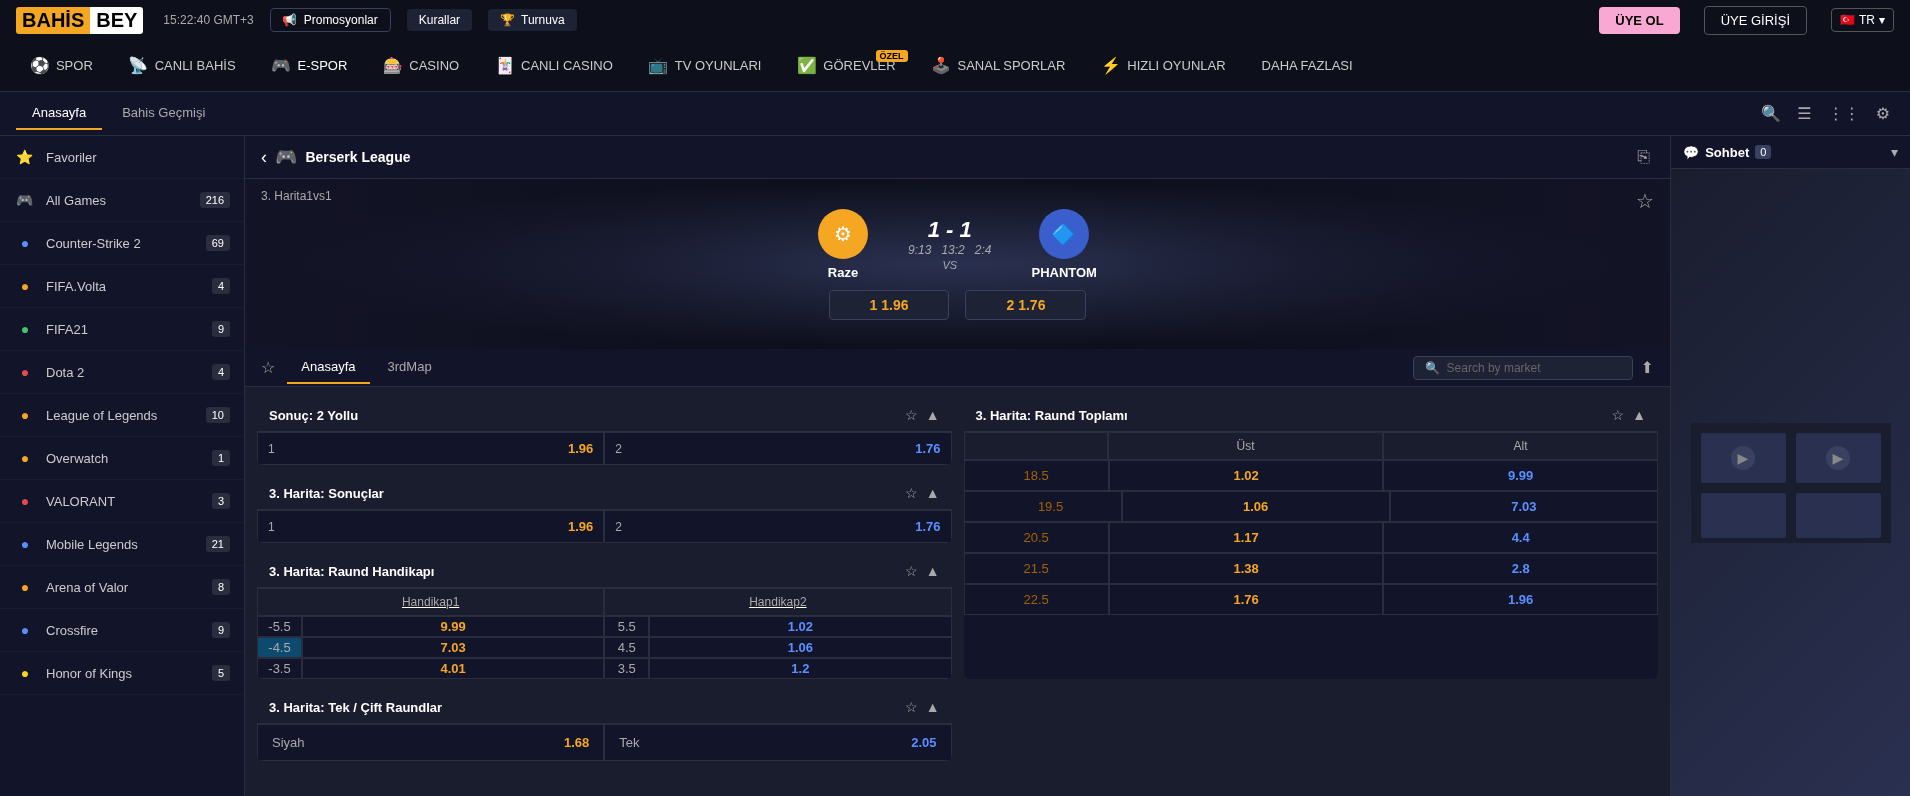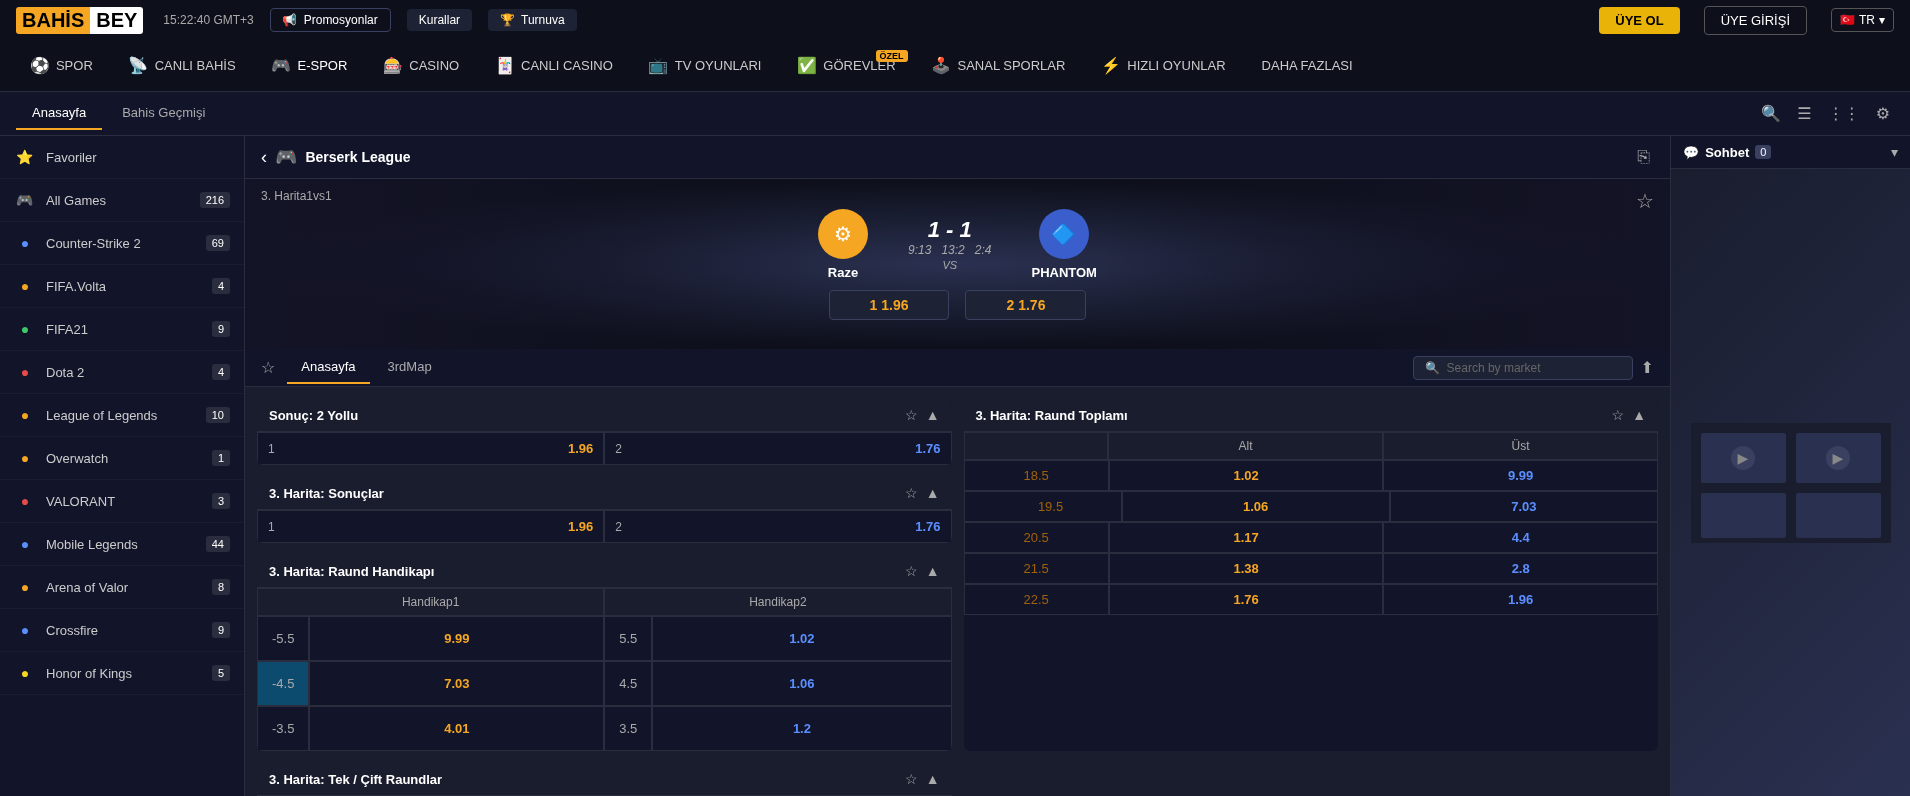"ÜYE OL" .reg-btn { background: #eab308 -> #f9a8d4 }
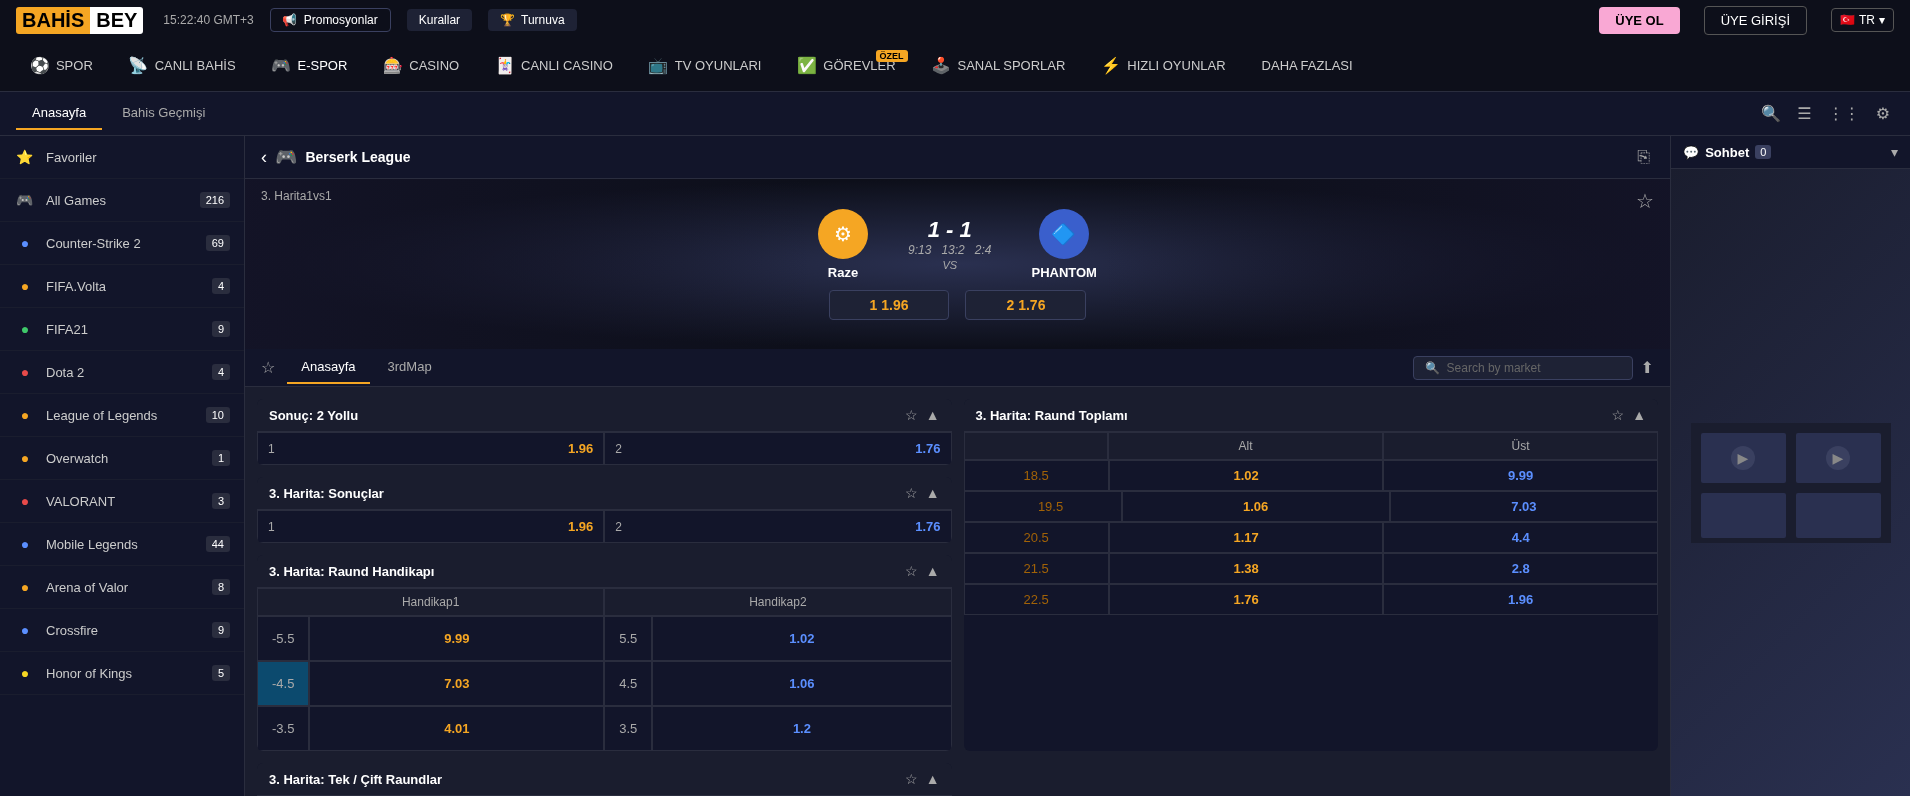"Alt" div.col-head { order: before "Üst" -> after "Üst" }
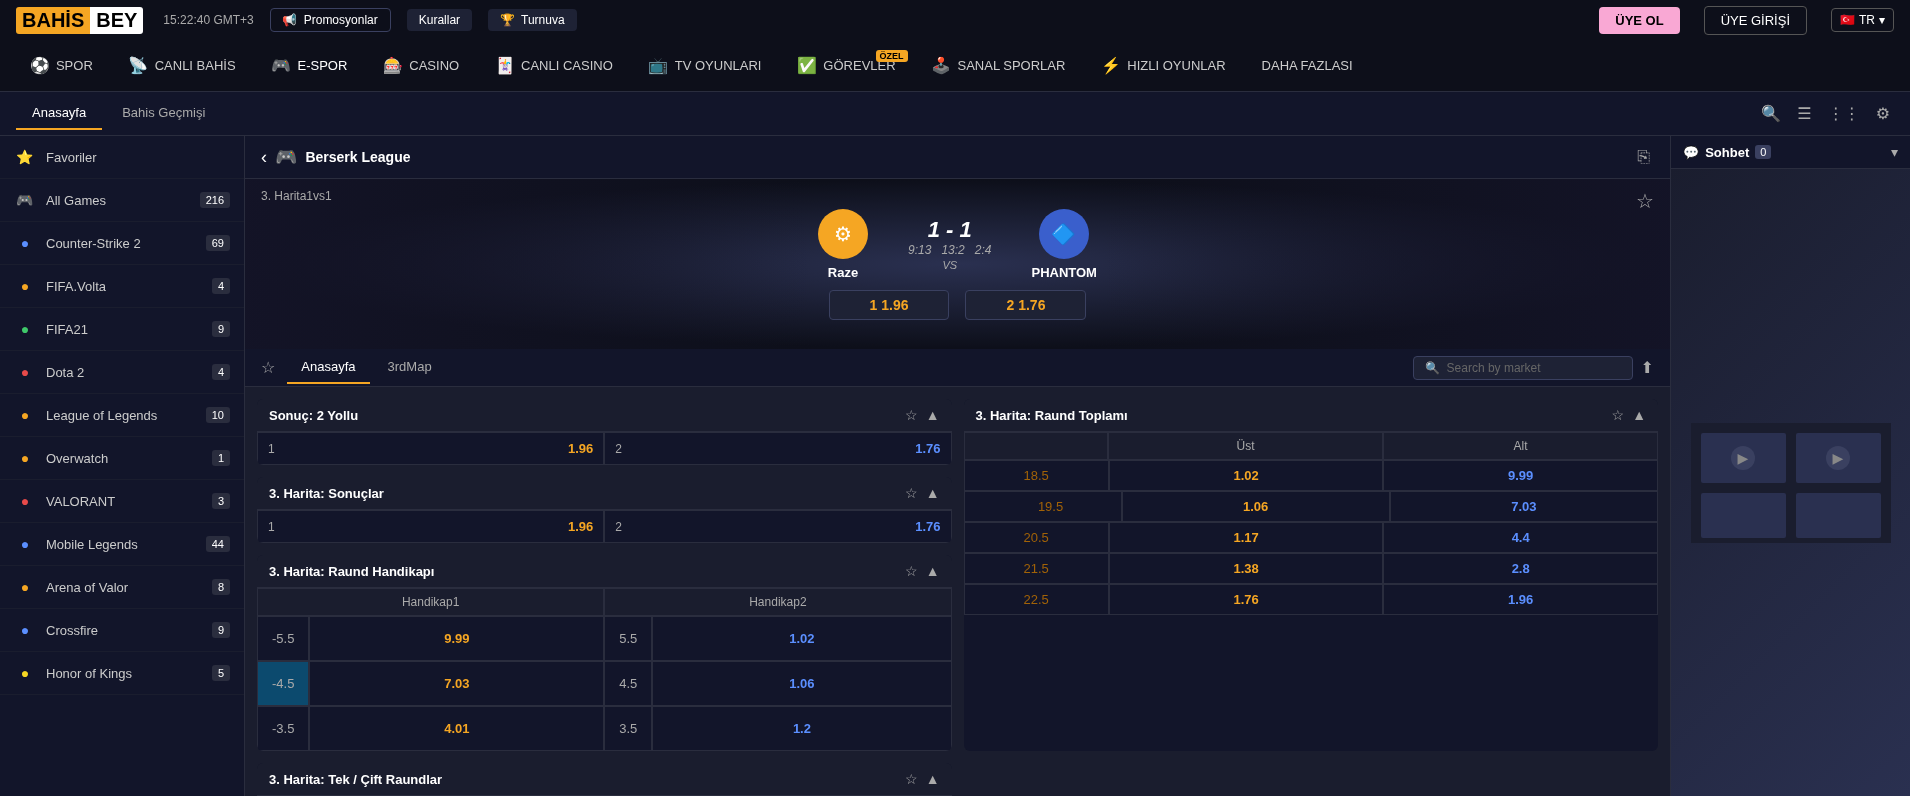"44" span.s-count { text: 44 -> 21 }
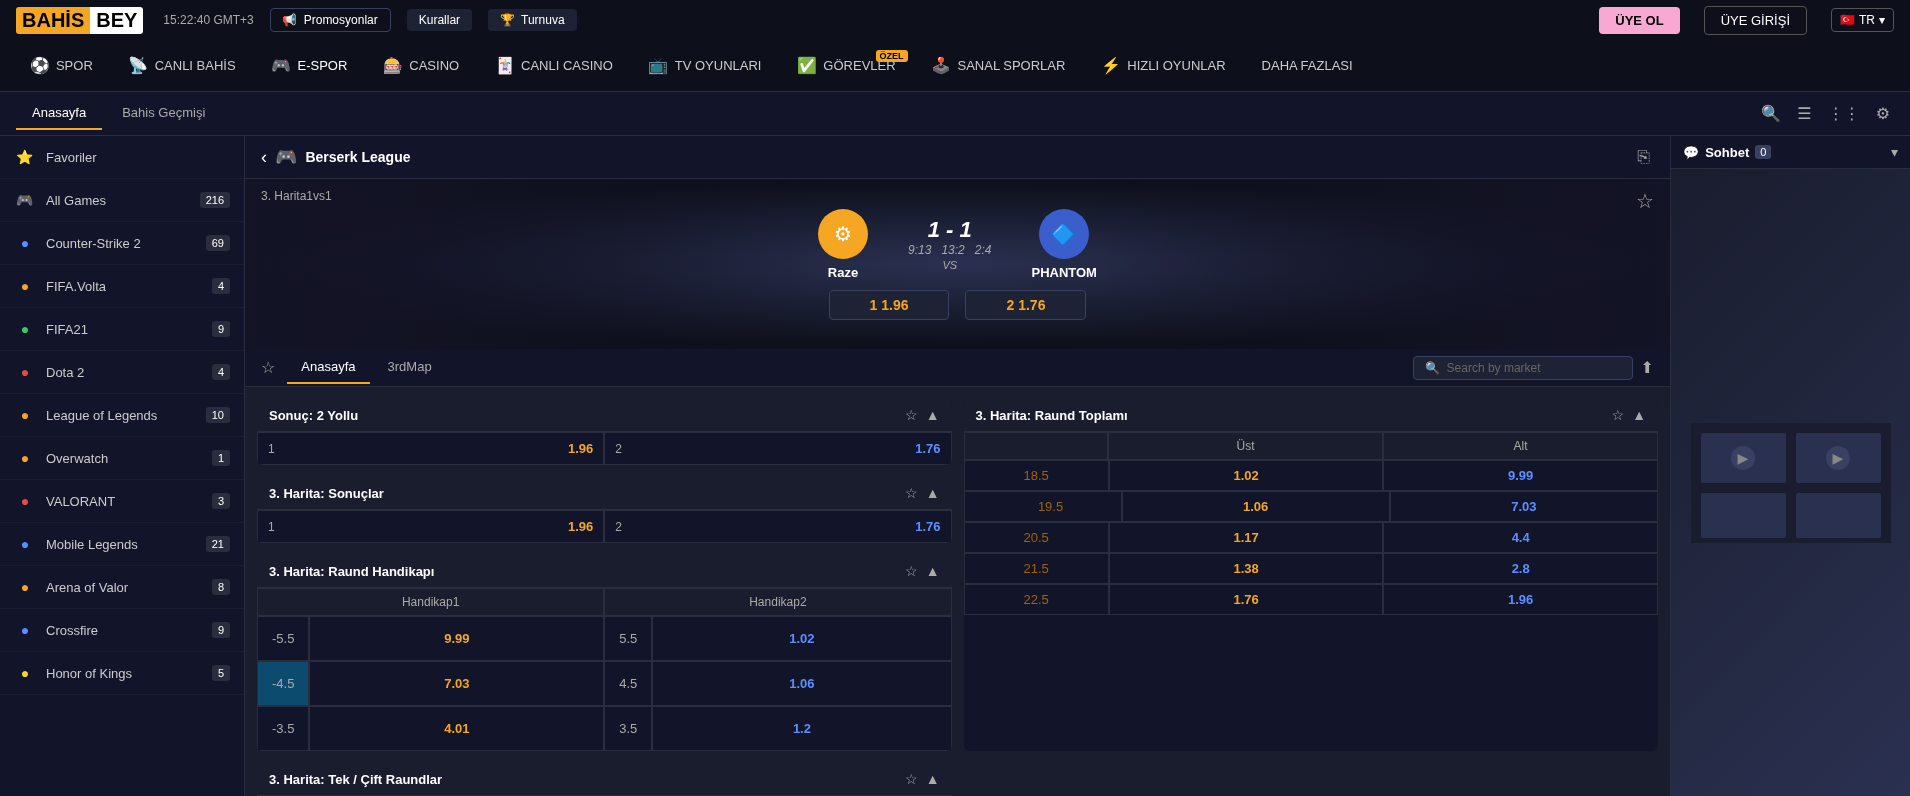"Handikap1" .handicap-header { text-decoration: none -> underline }
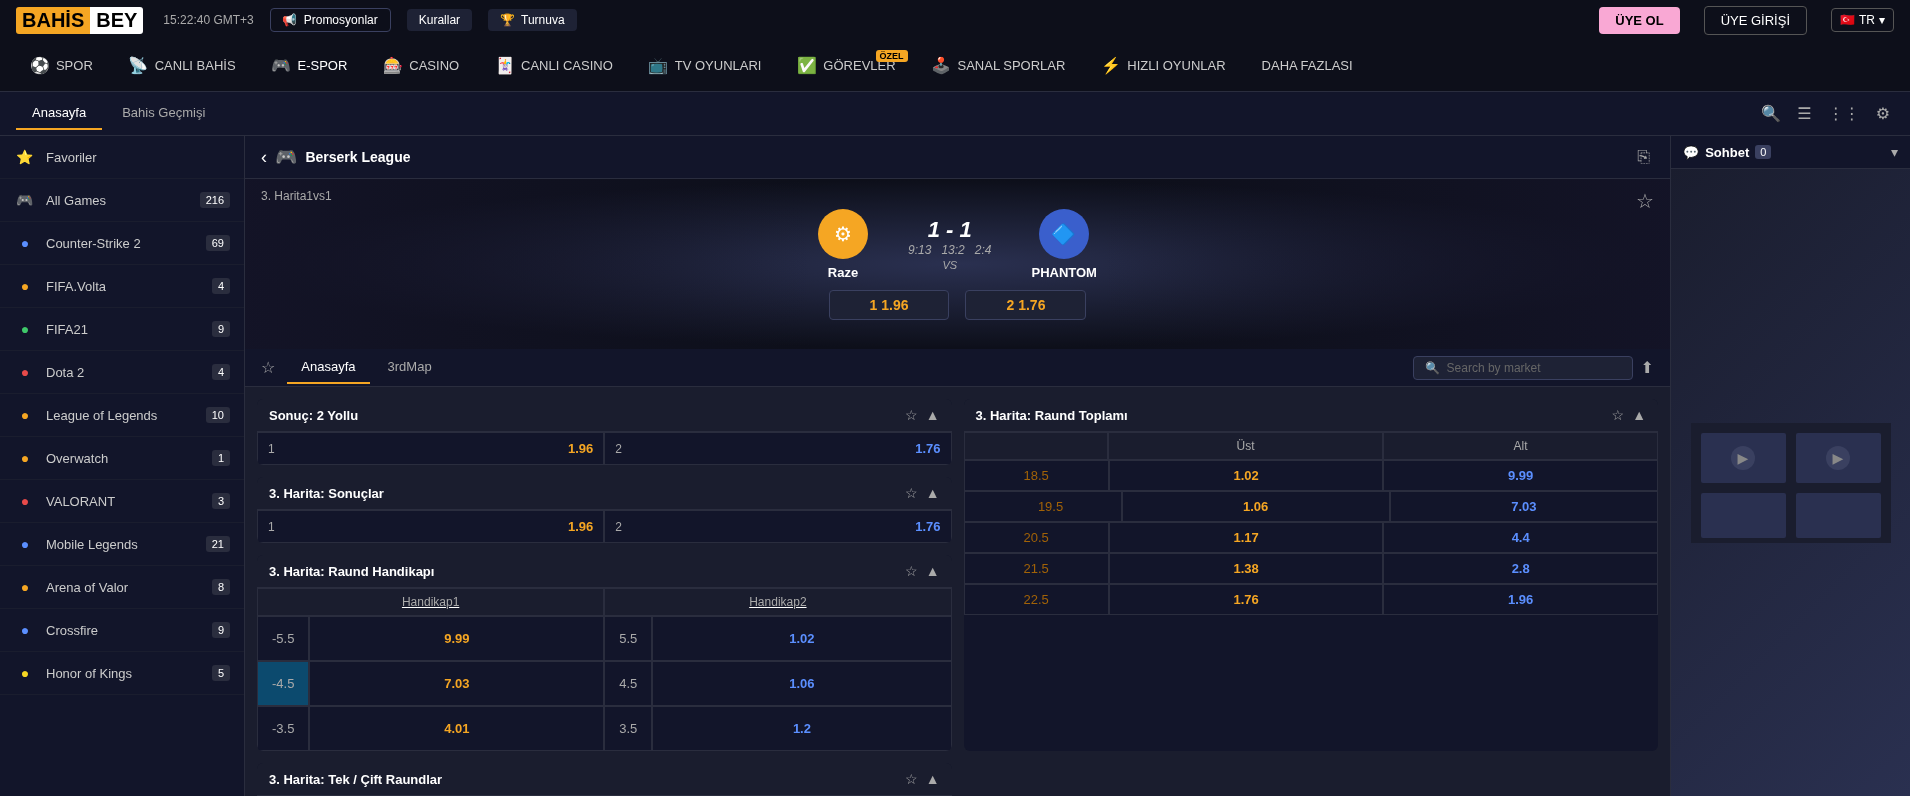"-5.5" .handicap-row .col { padding: 14px -> 2px }
